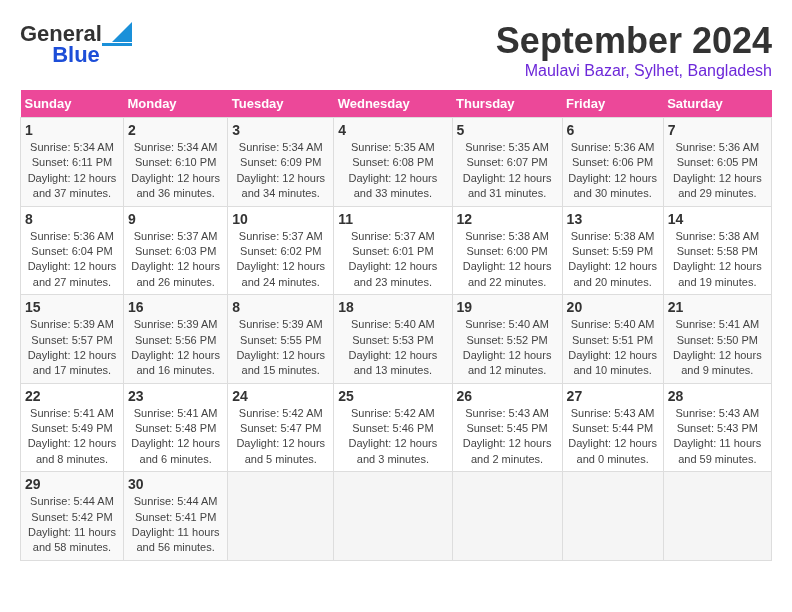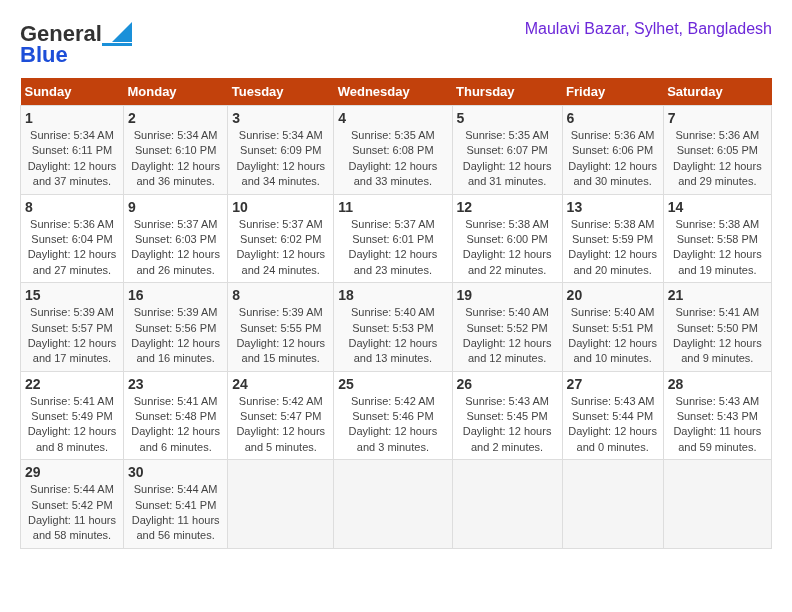"General" .logo { align-items: flex-start -> center }
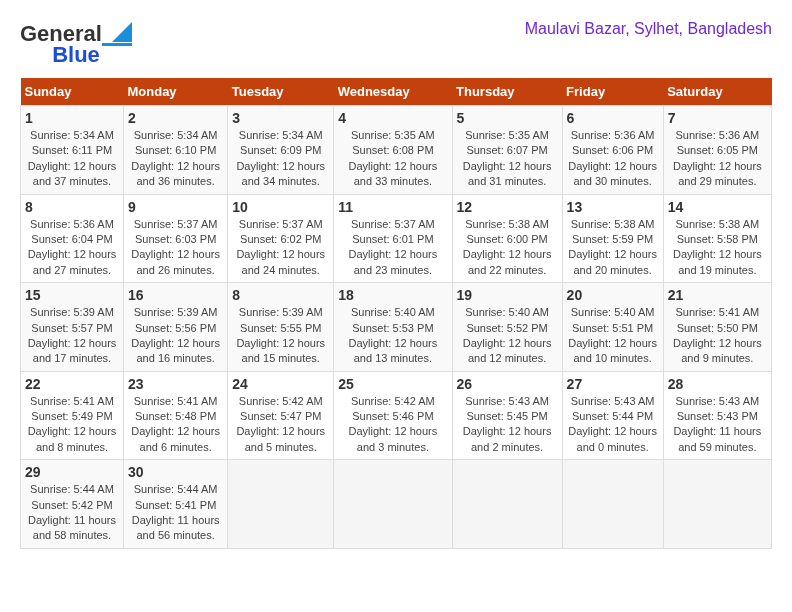"September 2024" h1 { html: none -> <h1>September 2024</h1> }
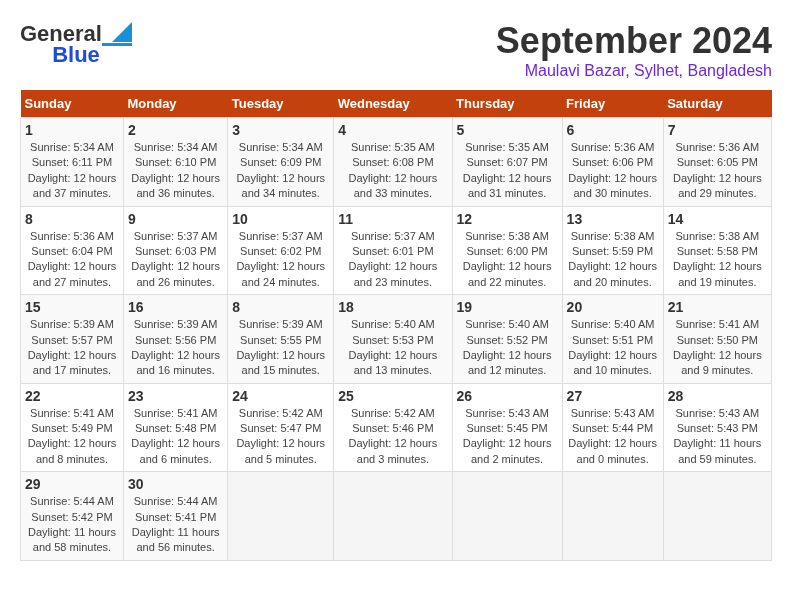"Sunday" thead tr th { background: #c2410c -> #ec4899 }
